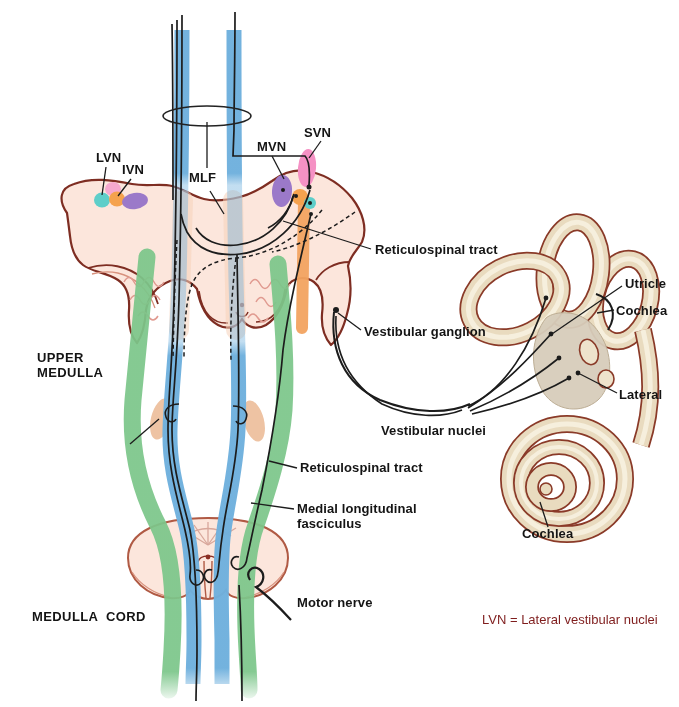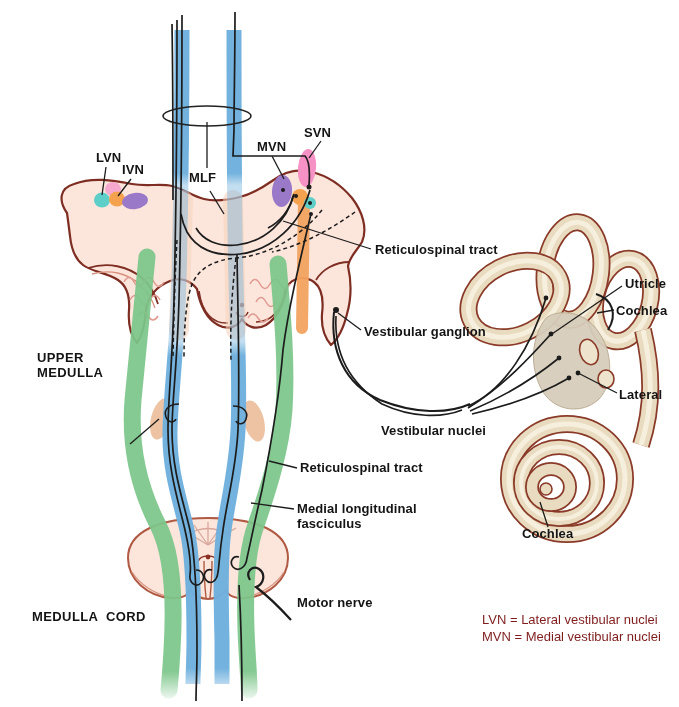"MVN = Medial vestibular nuclei" div { html: <div>MVN = Medial vestibular nuclei</div> -> none }
